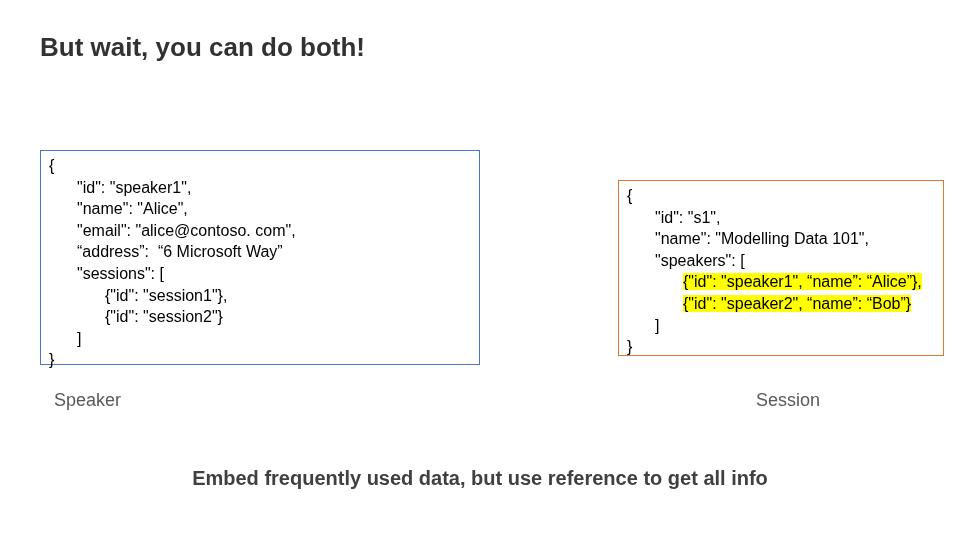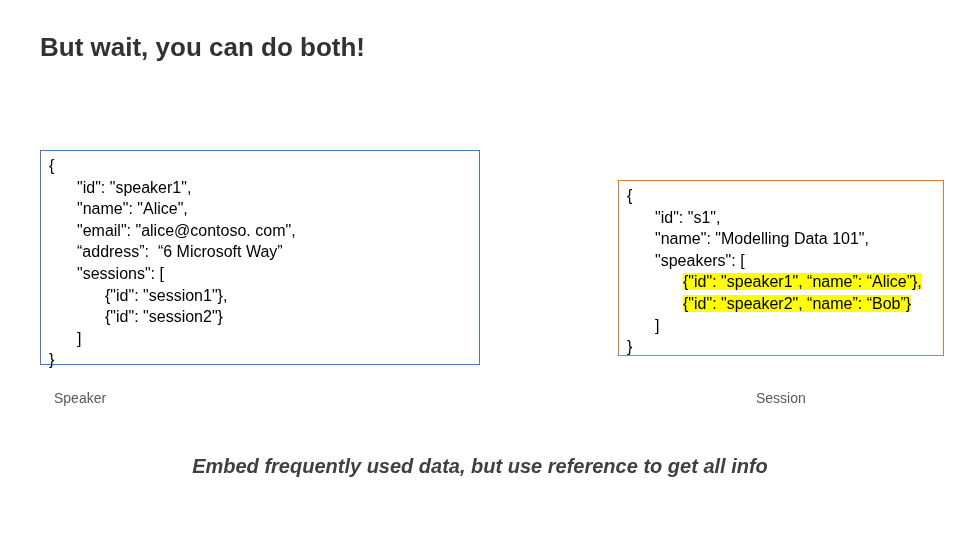"Speaker" .caption { font-size: 14px -> 18px }
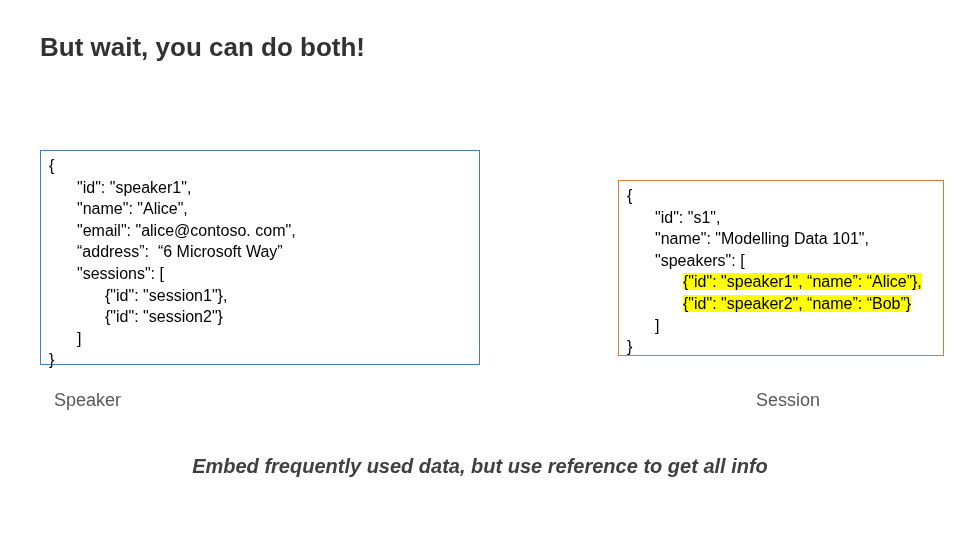"Embed frequently used data, but" .footer { font-style: italic -> none; top: 455px -> 467px }
